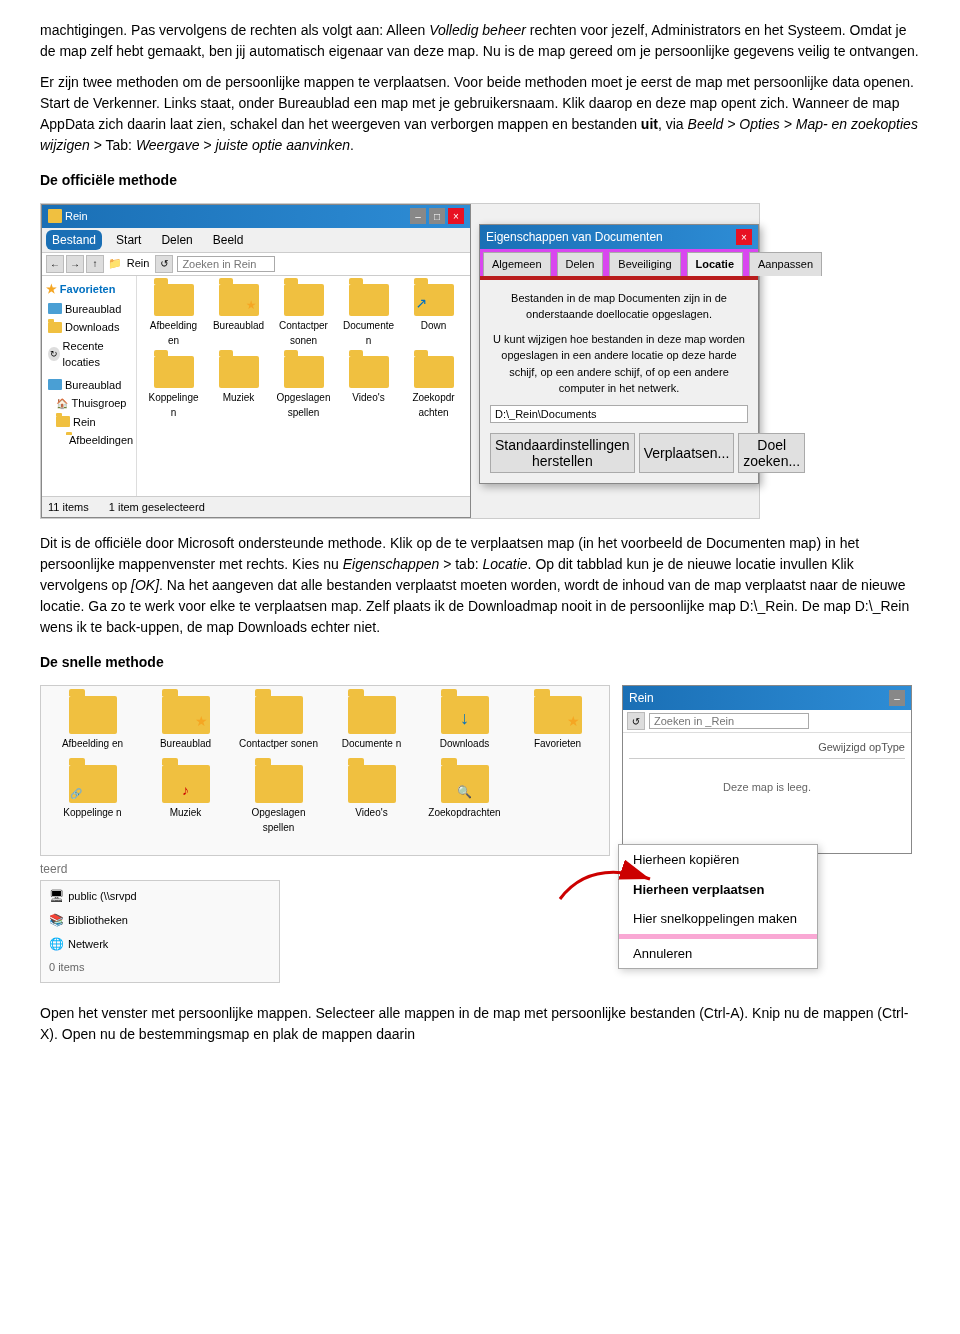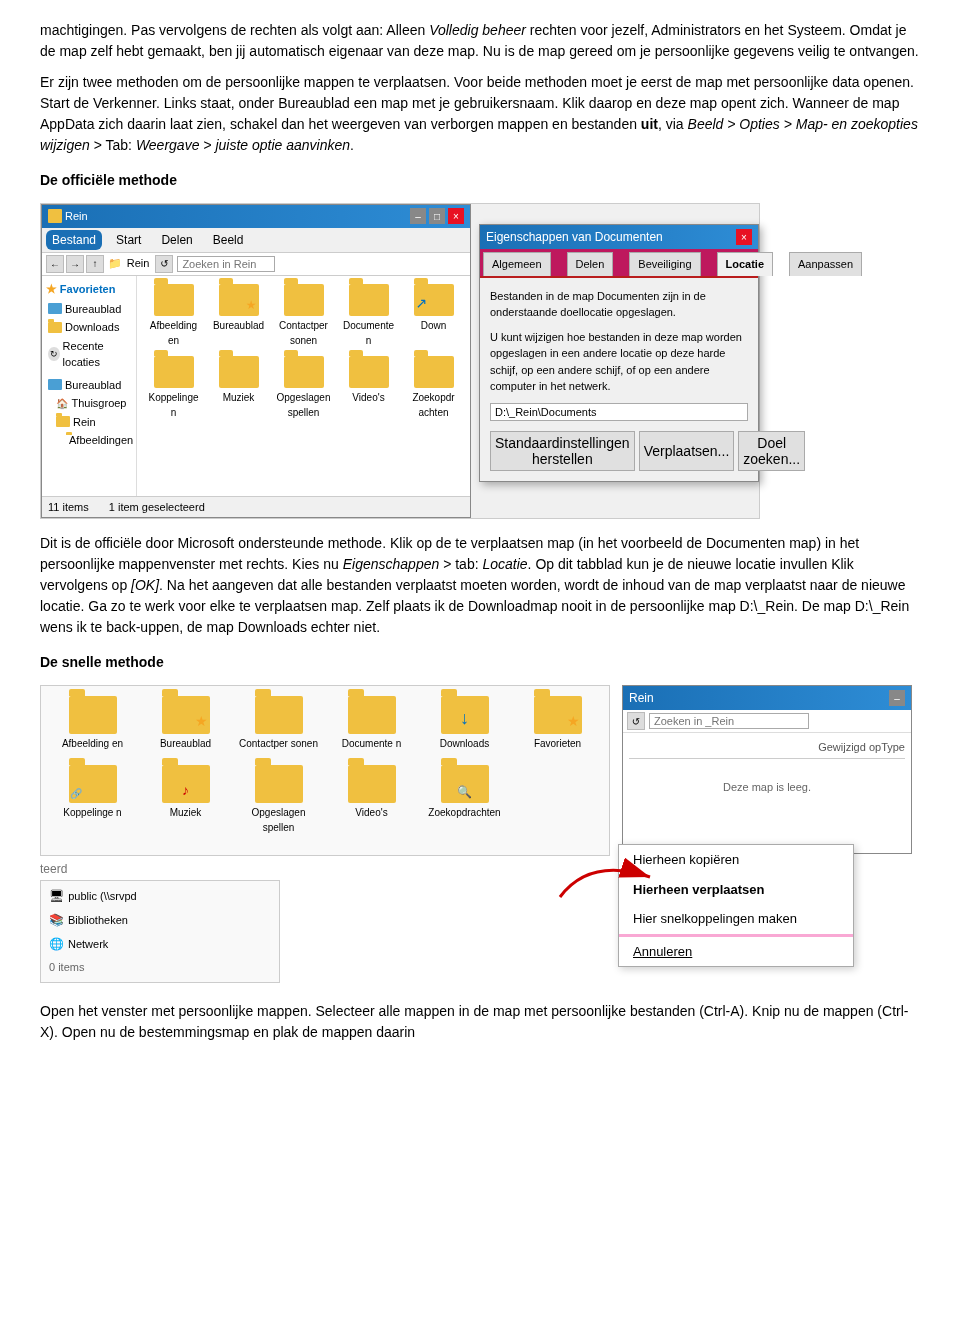"Algemeen" .props-tabs { background: #be185d -> #d946ef; border-bottom: 2px solid #b91c1c -> 4px solid #b91c1c; gap: 16px -> 6px }
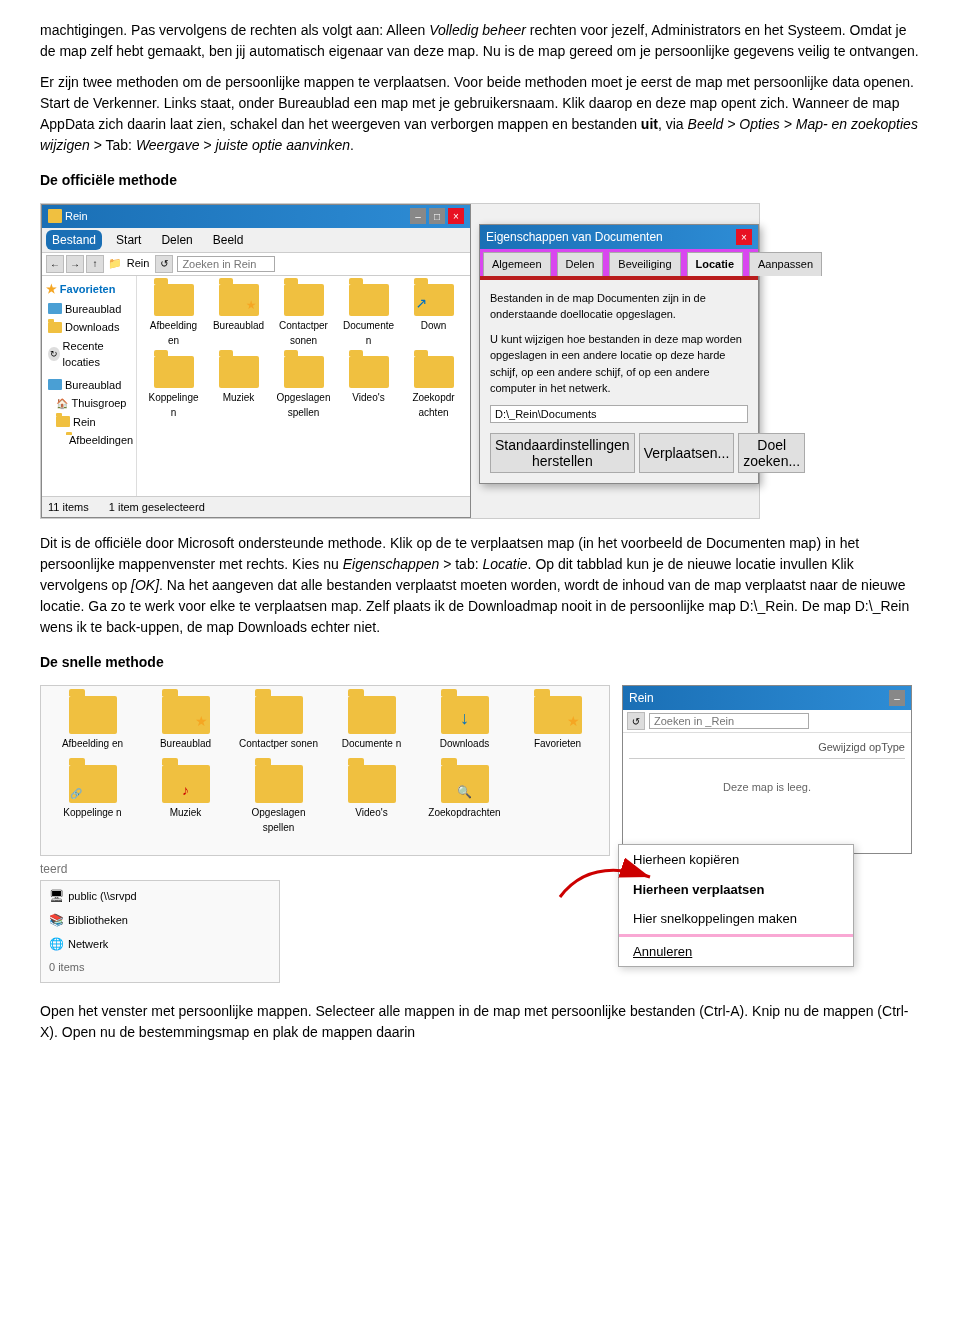"Bestanden in de map Documenten" .props-body p { text-align: none -> center }
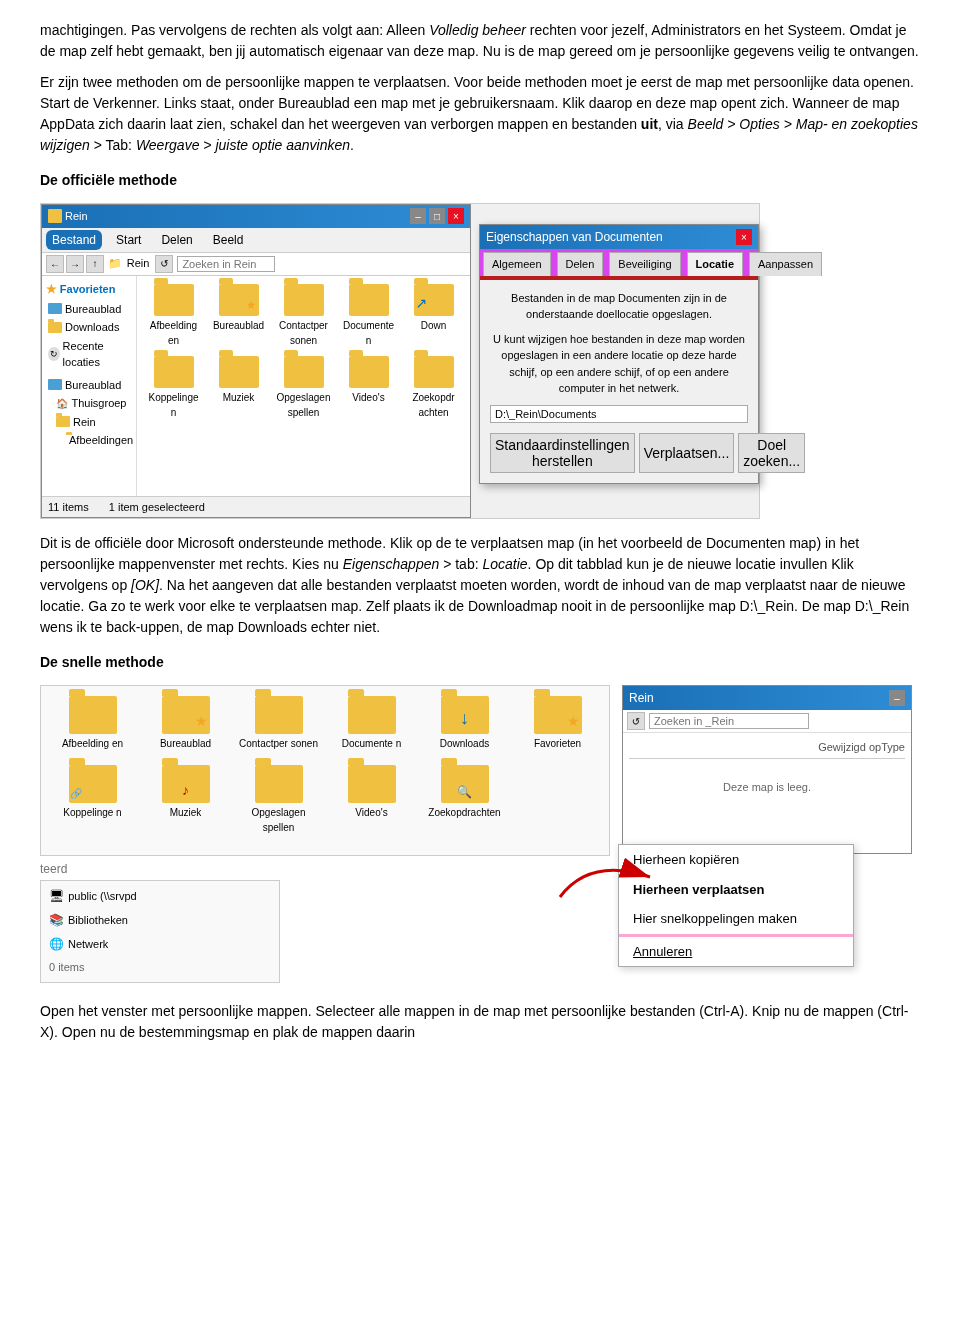"Hierheen kopiëren" .context-menu { width: 236px -> 200px }
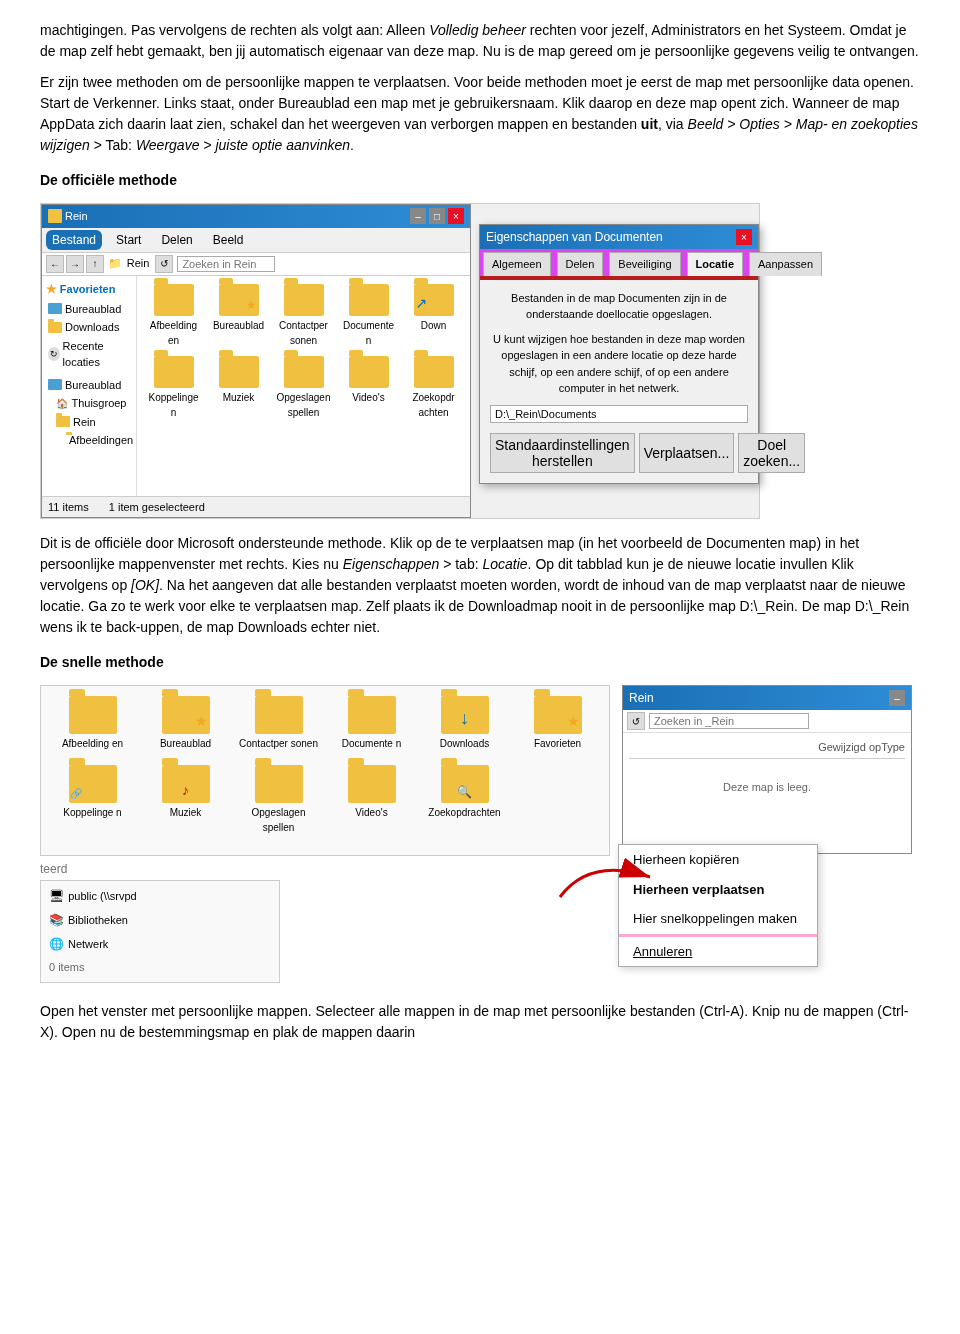"Annuleren" .context-item.separator { border-top: 3px solid #f9a8d4 -> 5px solid #f9a8d4; text-decoration: underline -> none }
